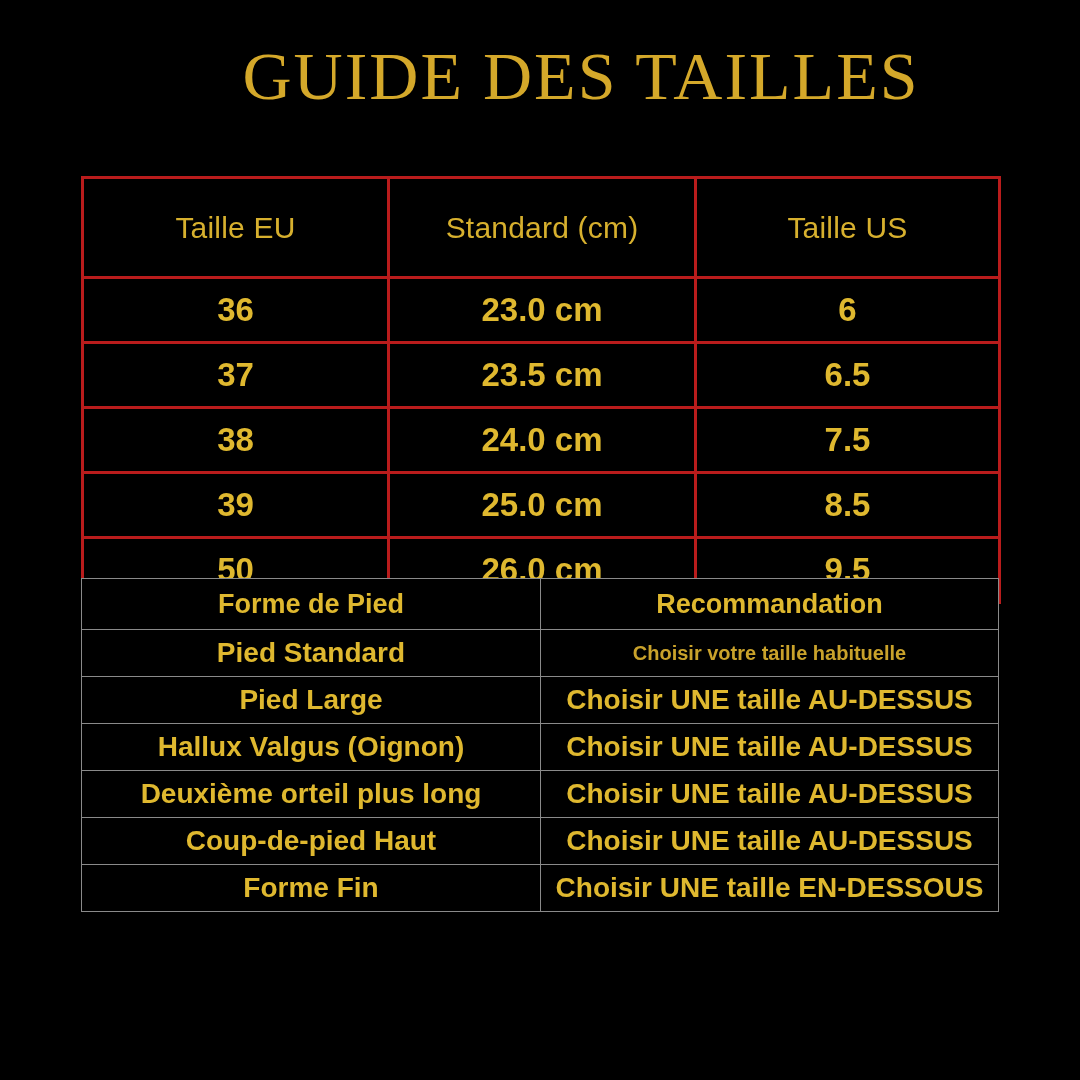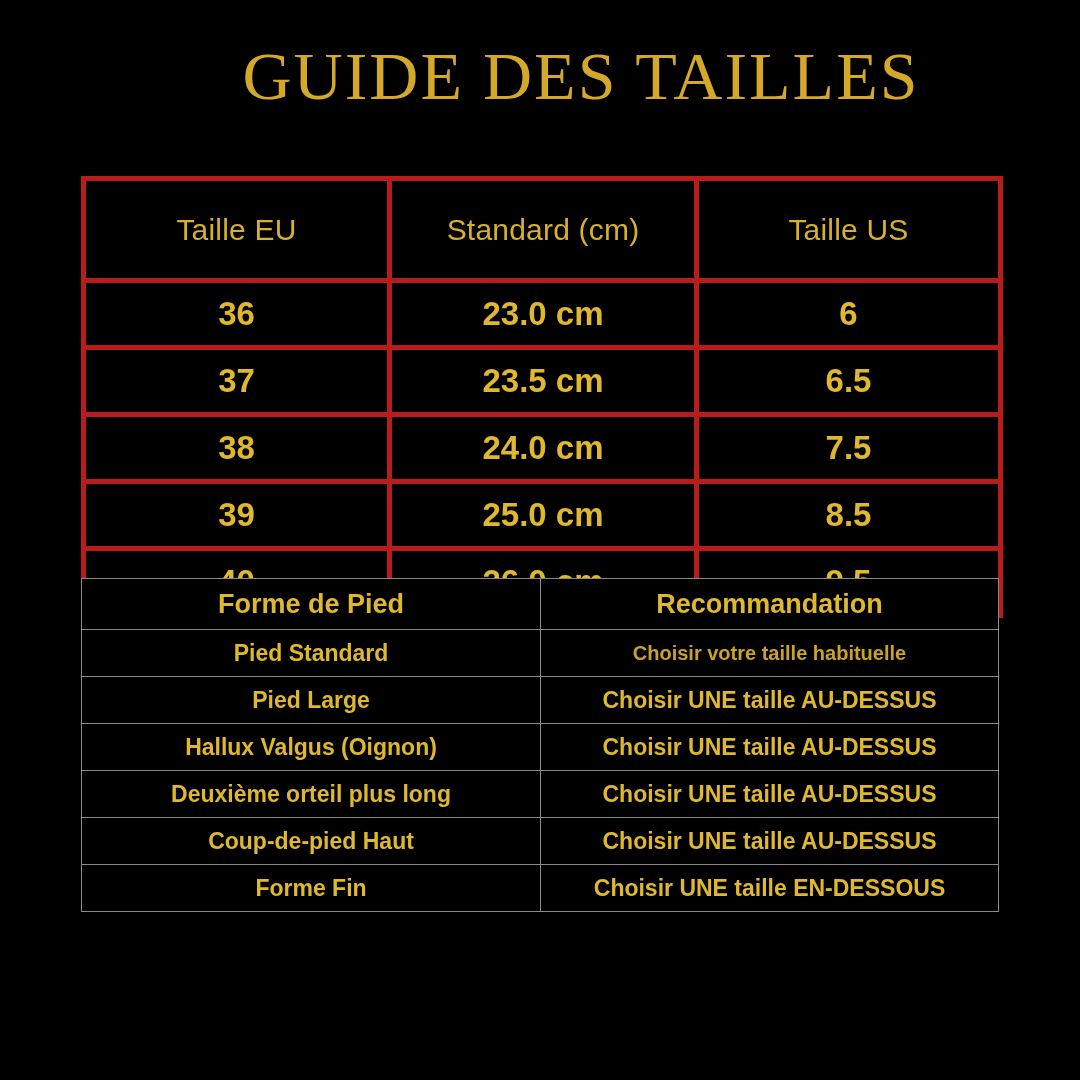"Taille EU" .size-table td, .size-table th { border: 5px solid #b91c1c -> 3px solid #b91c1c }
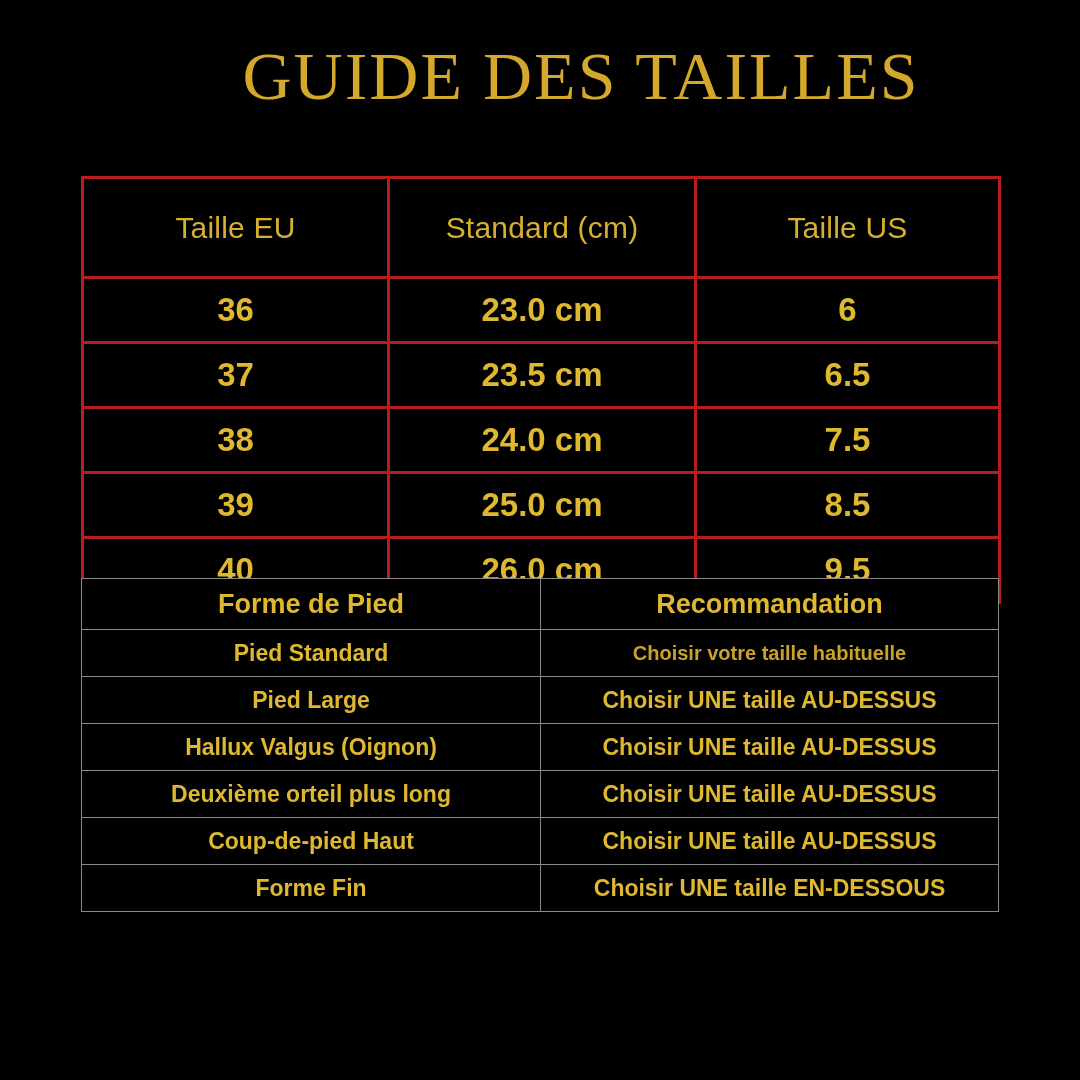"40" td { text: 40 -> 50 }
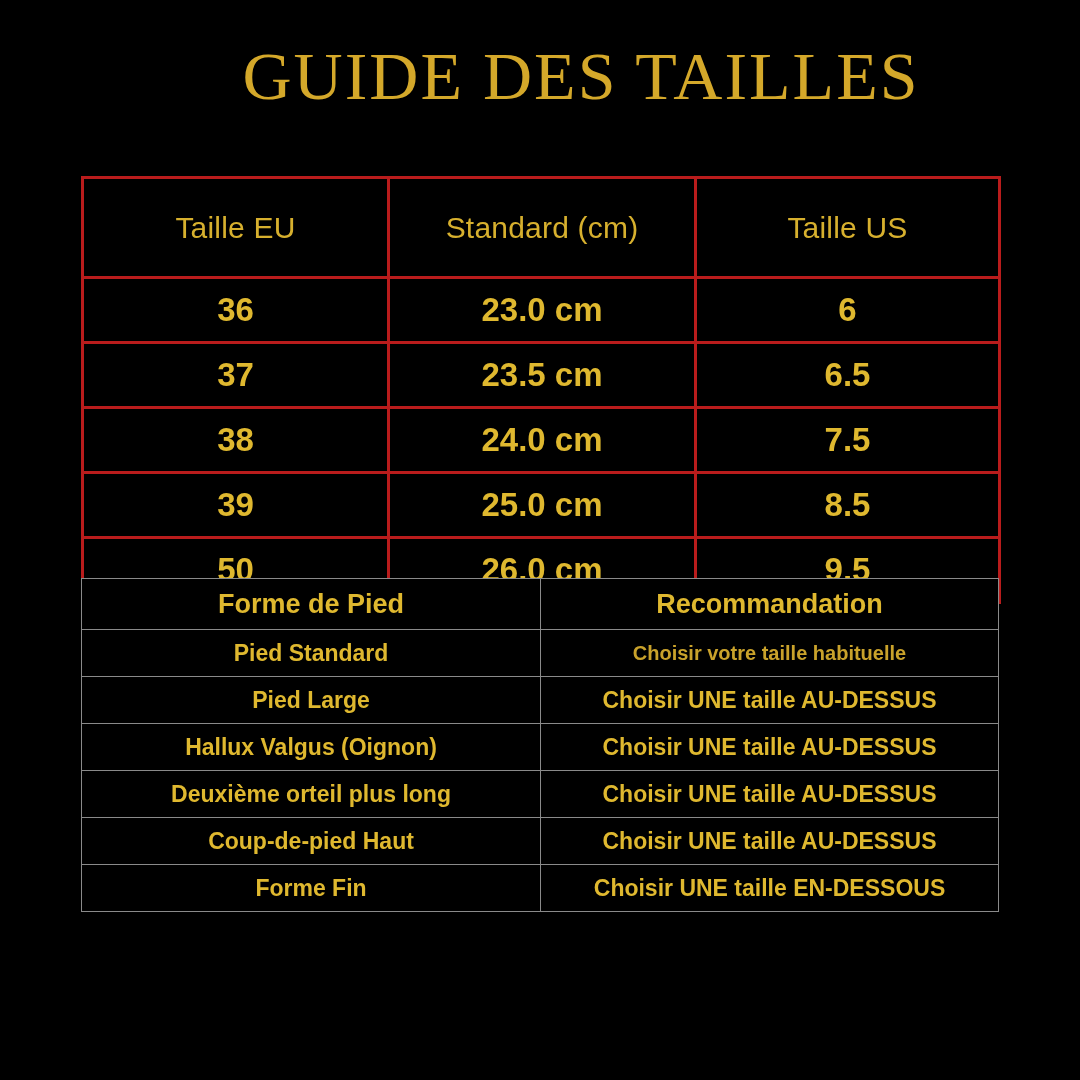"Pied Standard" .shape-table tbody td { font-size: 23px -> 28px }
